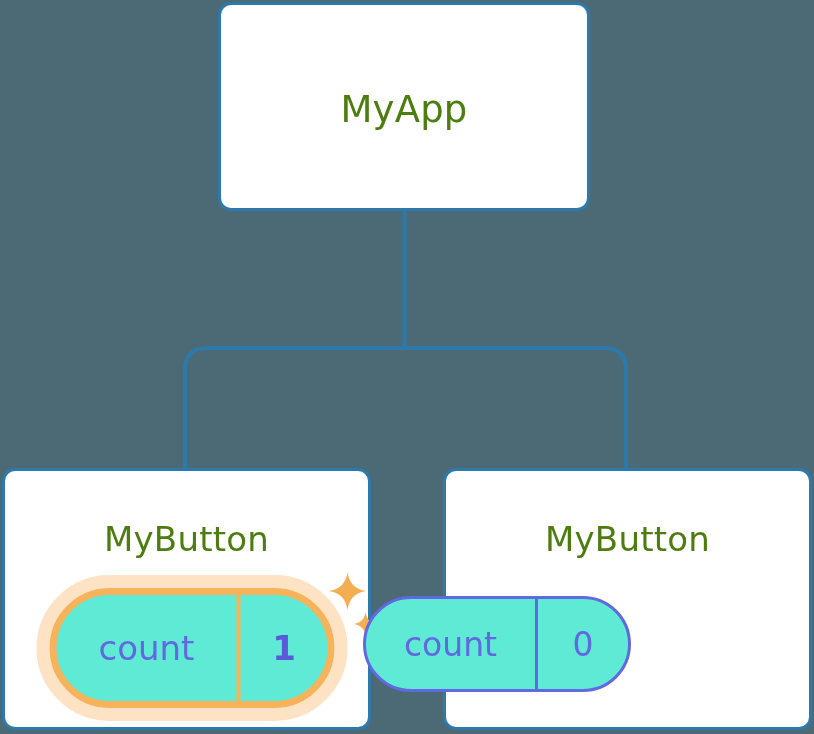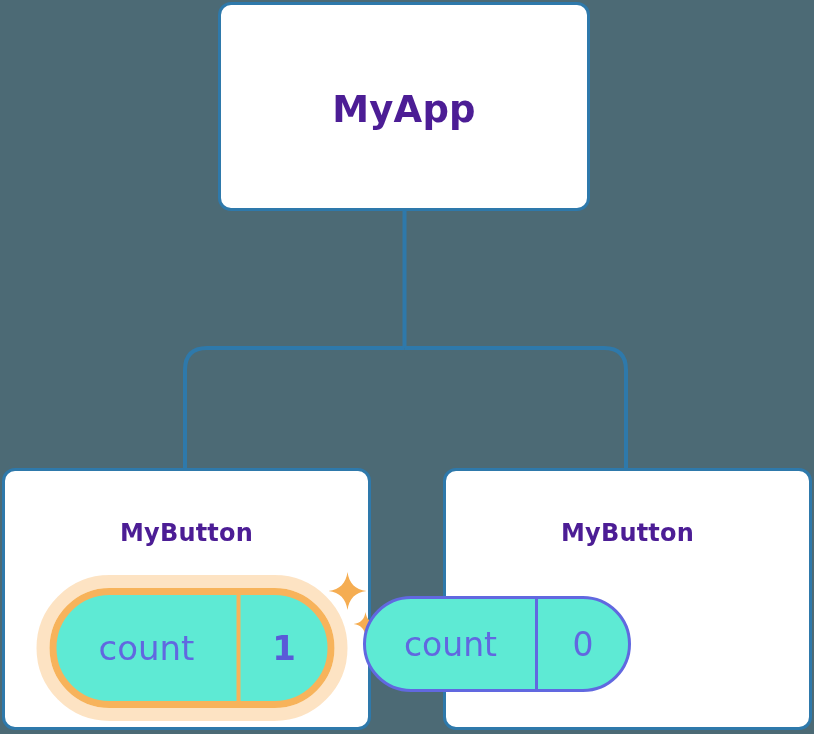"MyApp" .node-title { color: #4c1d95 -> #4d7c0f; font-weight: 700 -> 400 }
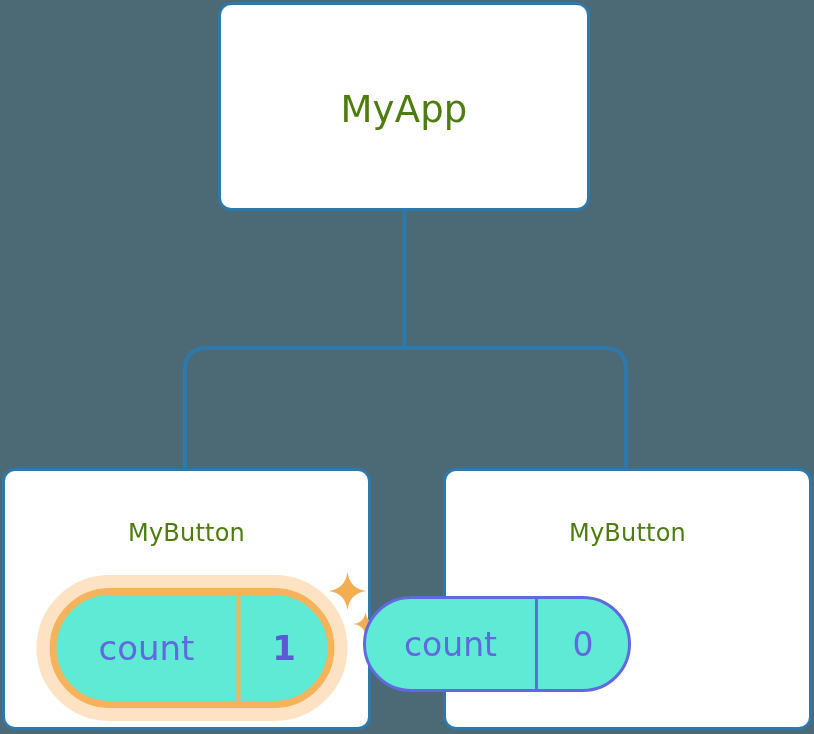"MyButton" .node-card.child .node-title { font-size: 24px -> 34px }
